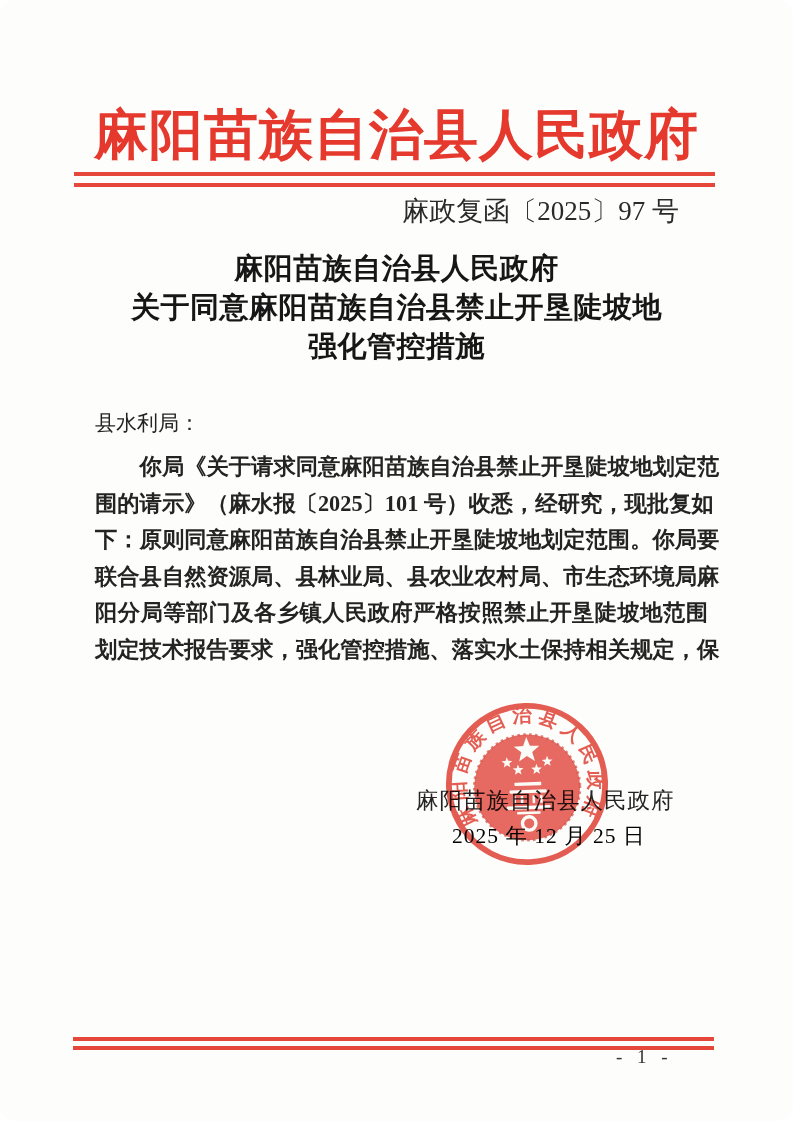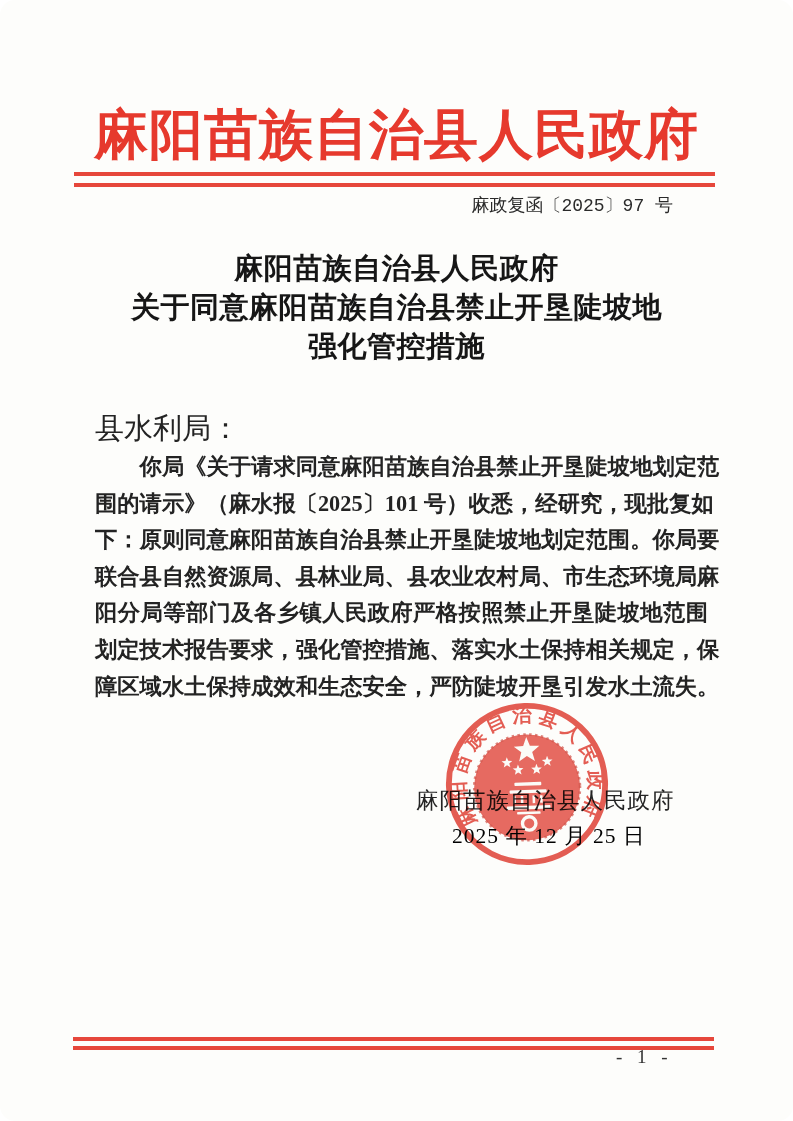"麻政复函〔2025〕97 号" .doc-number { font-family: Liberation Mono, monospace -> none; font-size: 18px -> 27px; right: 120px -> 114px }
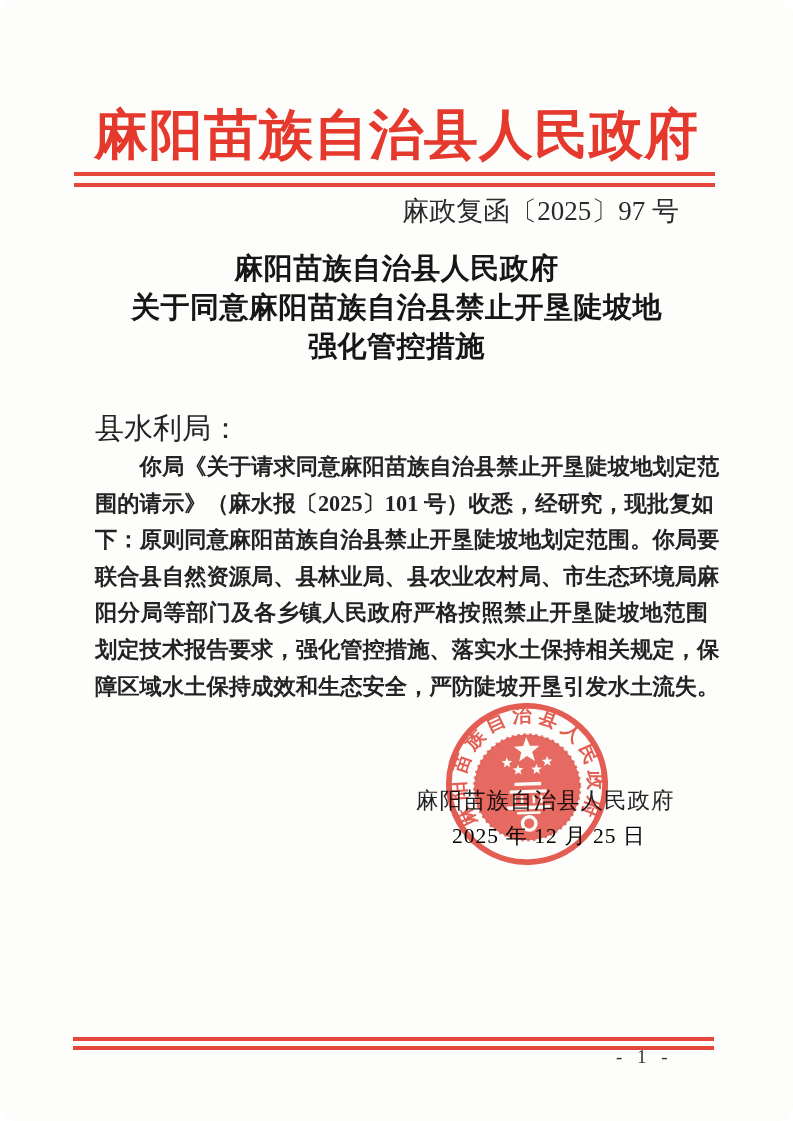"县水利局：" .salutation { font-size: 29px -> 21px }
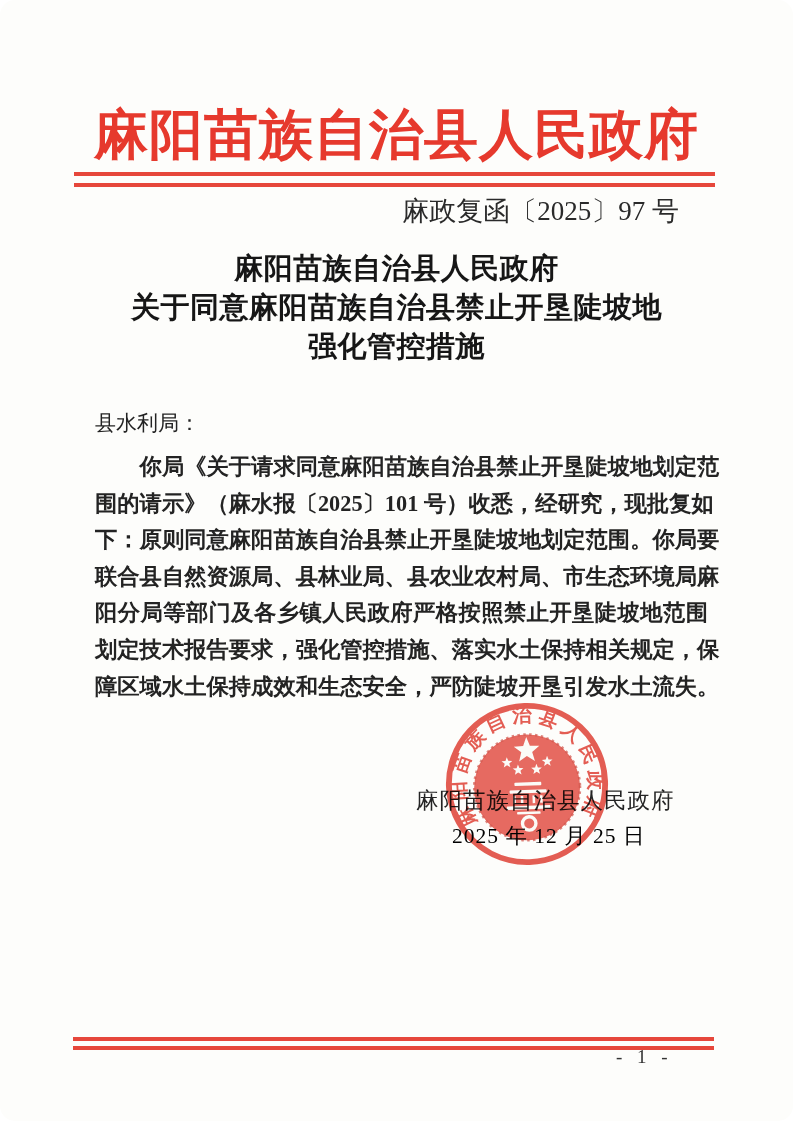"障区域水土保持成效和生态安全，严防陡坡开垦引发水土流失。" div.body-line { html: <div>障区域水土保持成效和生态安全，严防陡坡开垦引发水土流失。</div> -> none }
